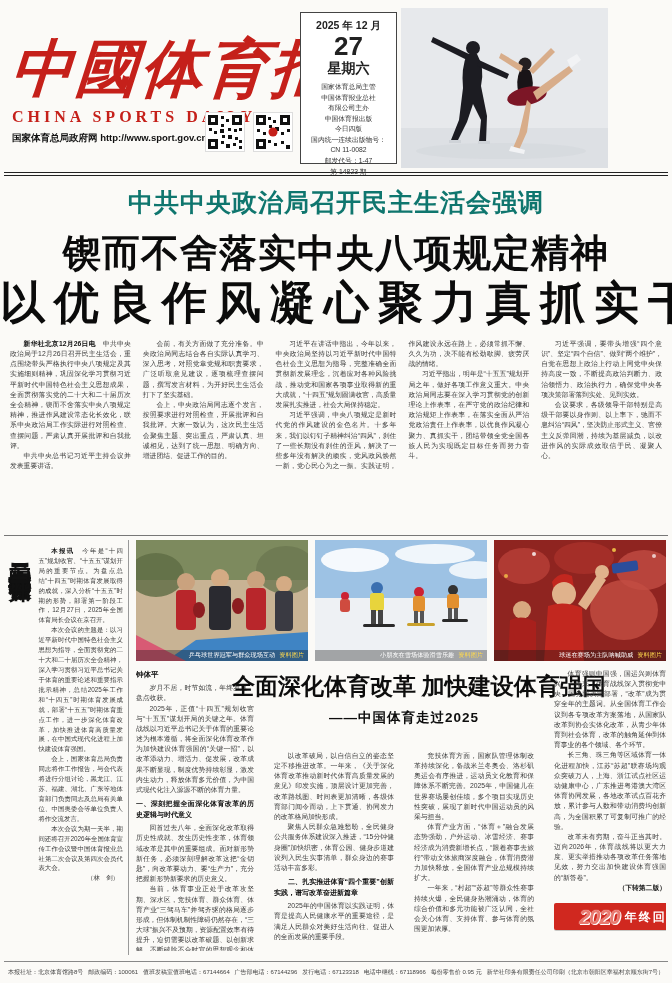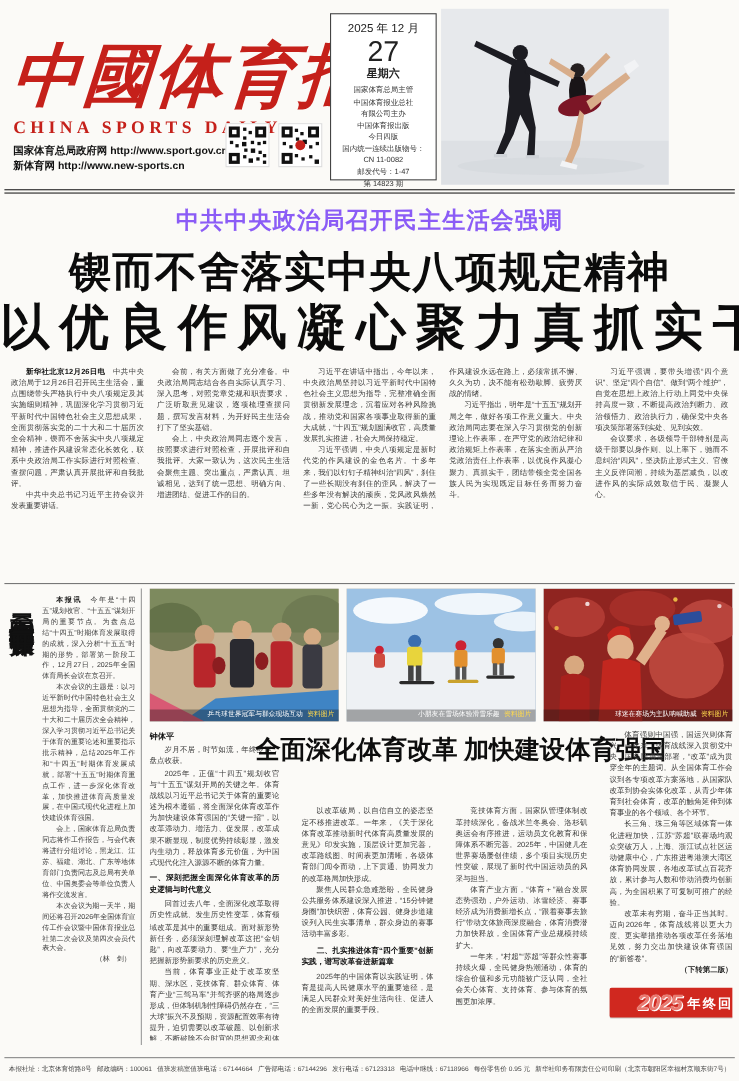"2025 年 12 月" .datebox .d-line { font-weight: normal -> bold }
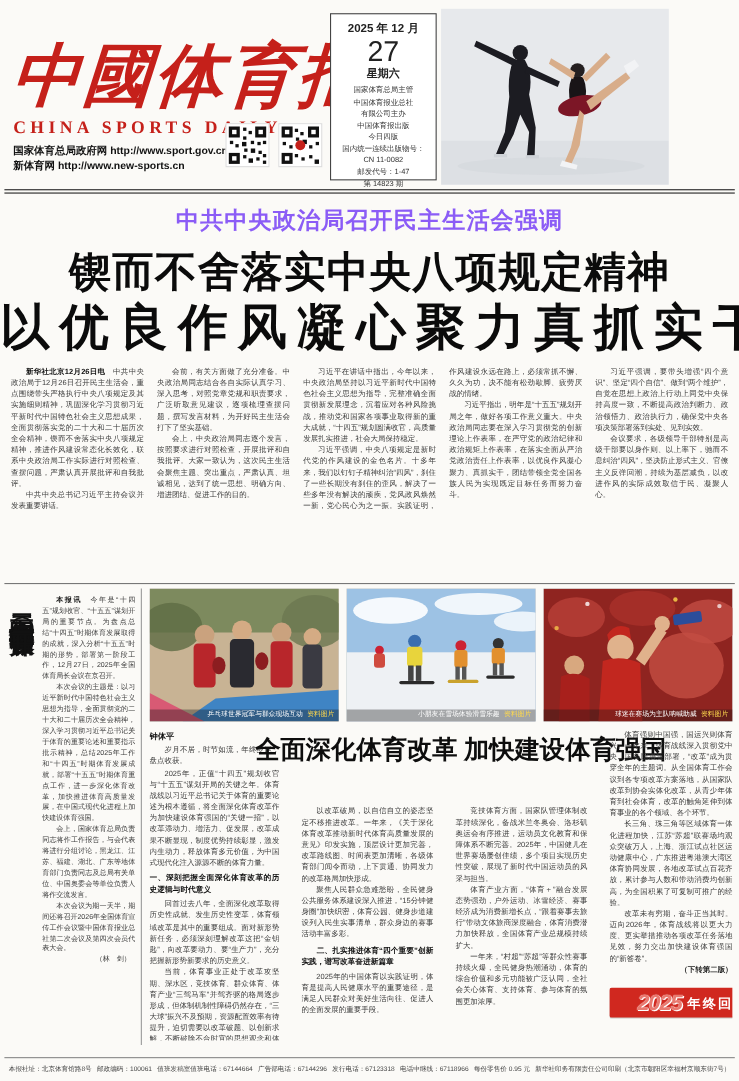"27" .datebox .d-day { font-weight: normal -> bold }
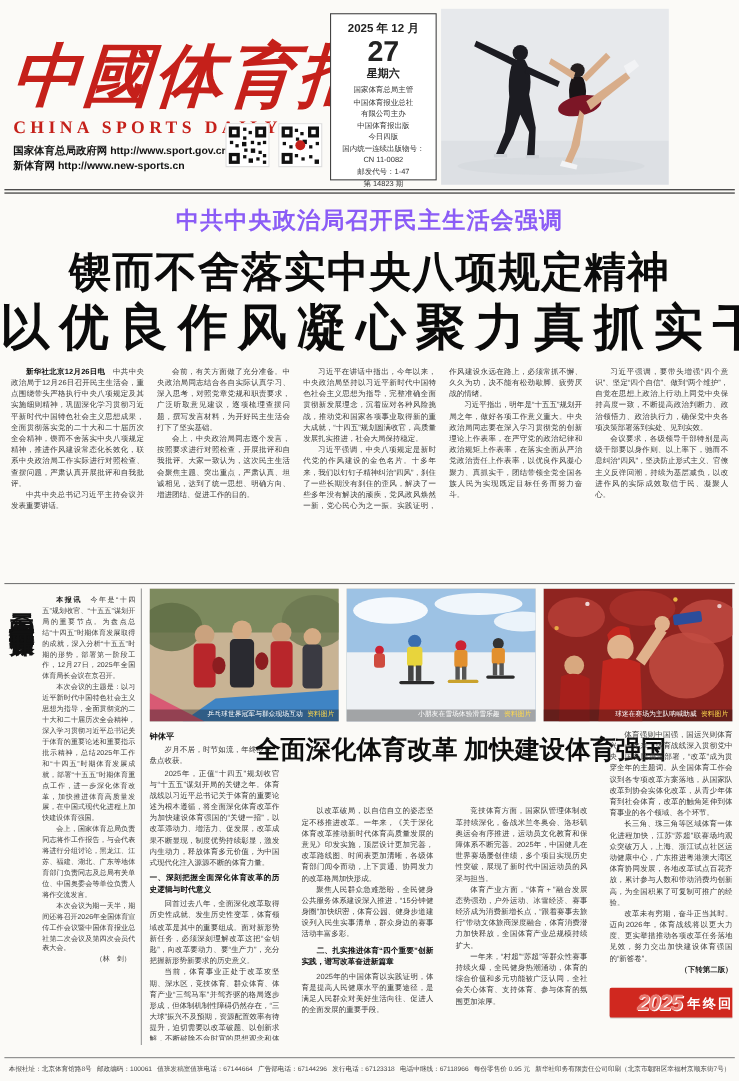"星期六" .datebox .d-week { font-size: 10px -> 14px }
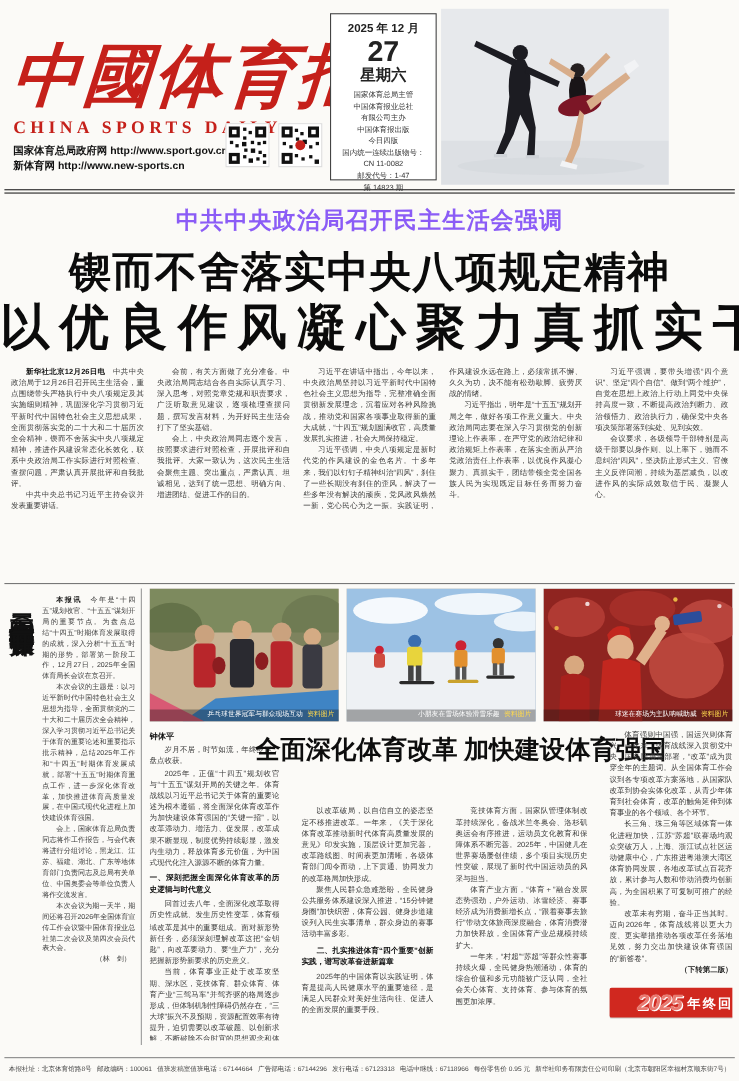"新体育网 http://www.new-sports.cn" div { html: <div>新体育网 http://www.new-sports.cn</div> -> none }
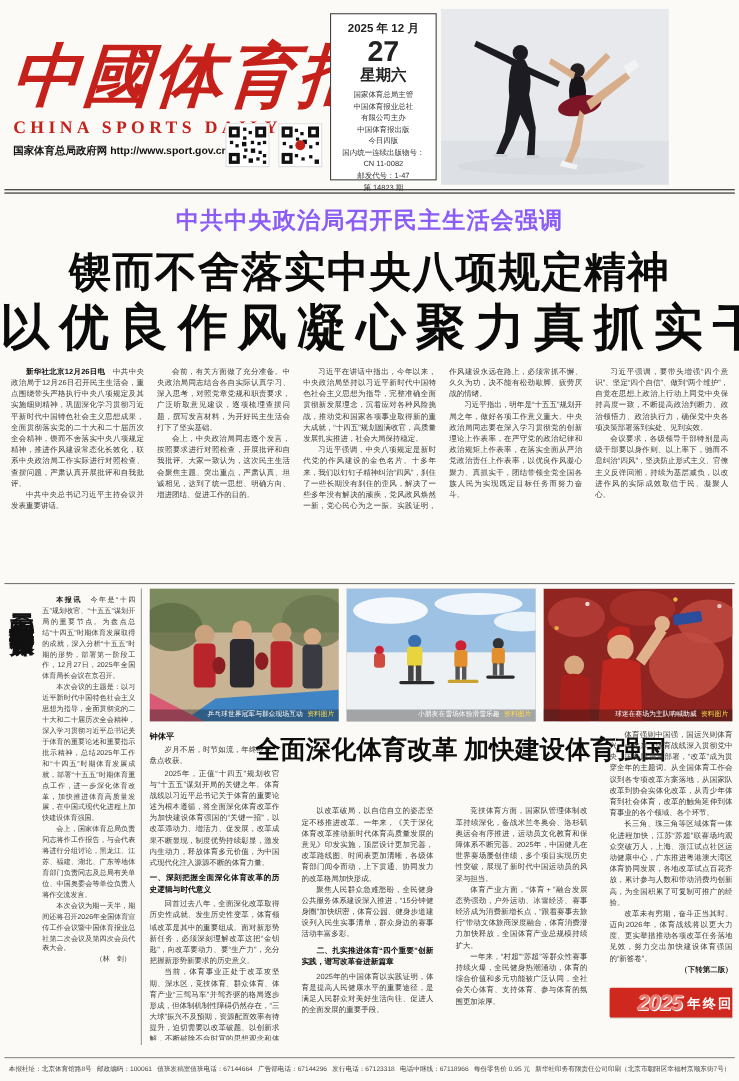"中共中央政治局召开民主生活会强调" .kicker { color: #8b5cf6 -> #0f766e; font-size: 21px -> 25px }
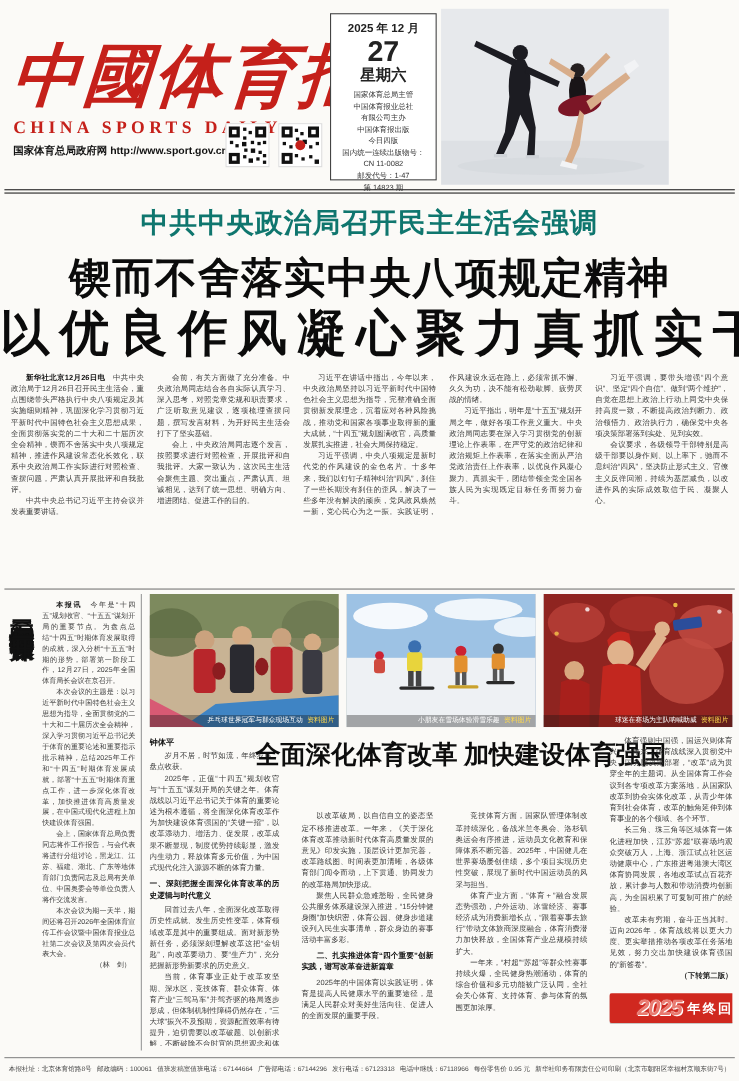"——中国体育走过2025" div.f-h3 { html: none -> <div>——中国体育走过2025</div> }
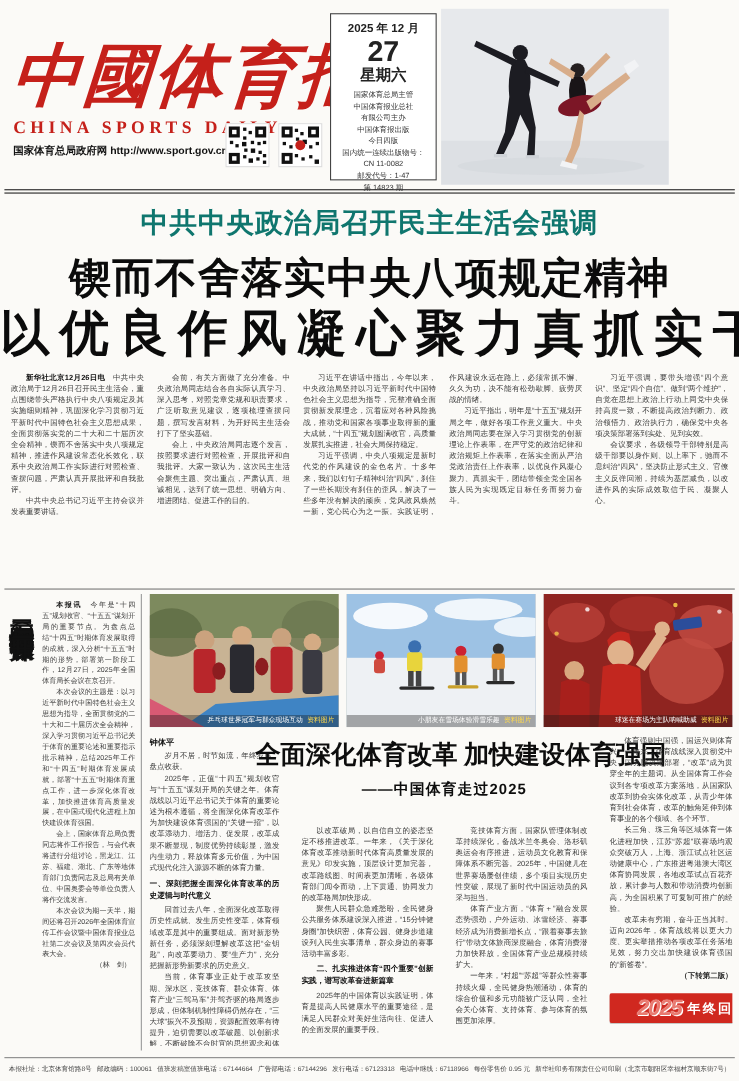"2025" span.badge-year { text: 2025 -> 2020 }
